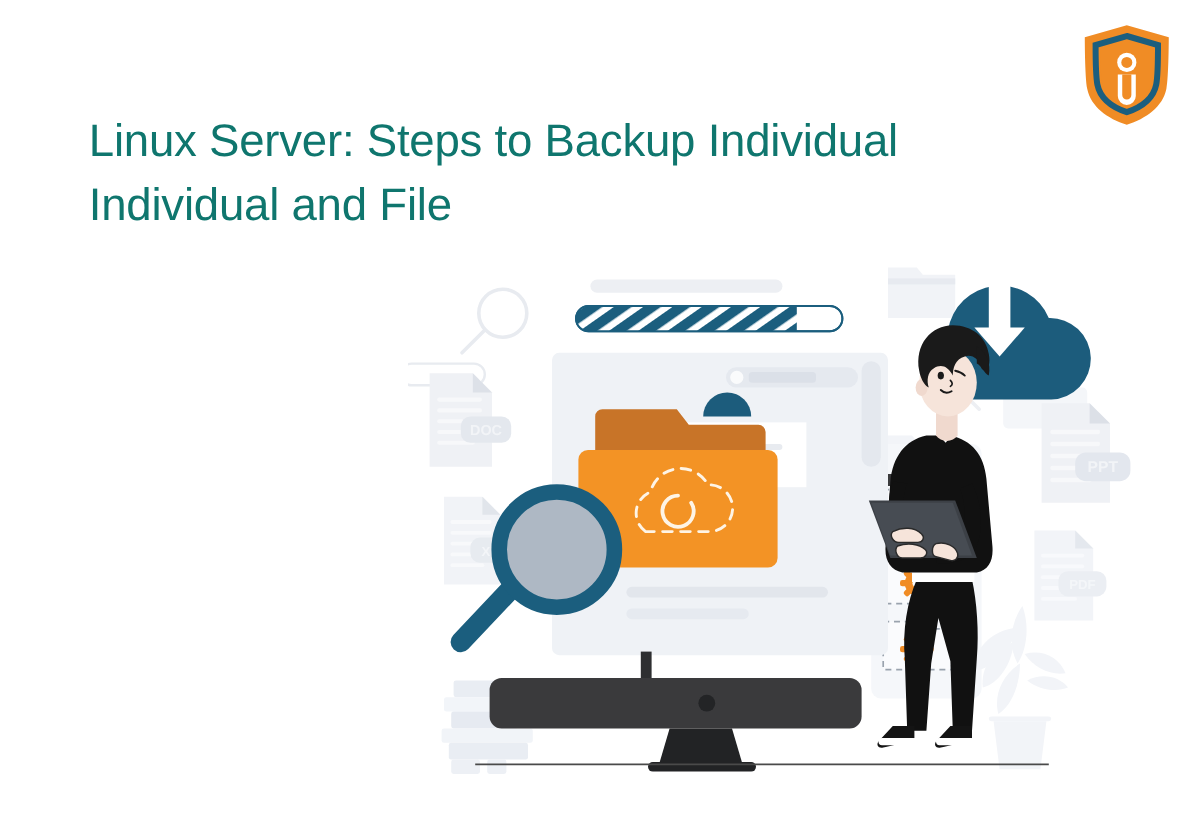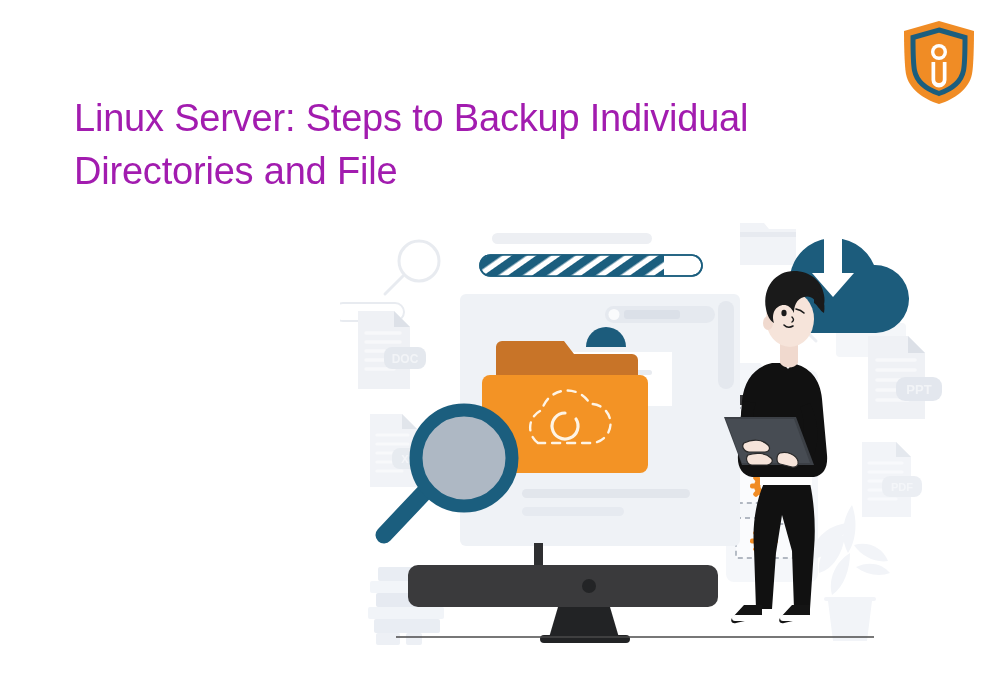"Linux Server: Steps to Backup" .title { color: #a21caf -> #0f766e }
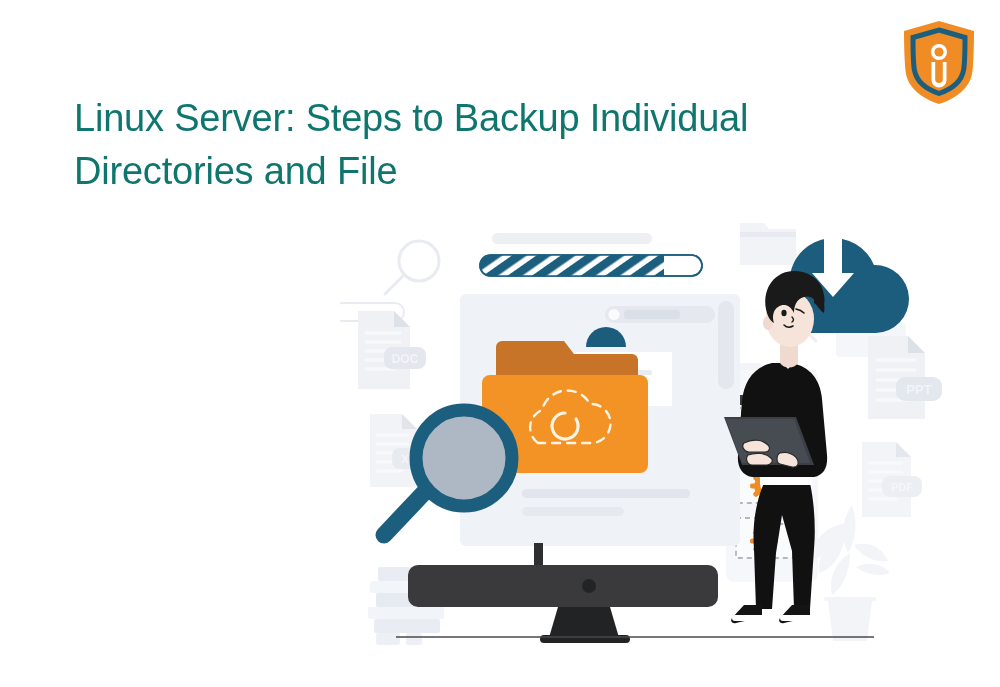"Directories and File" div.title { text: Directories -> Individual }
